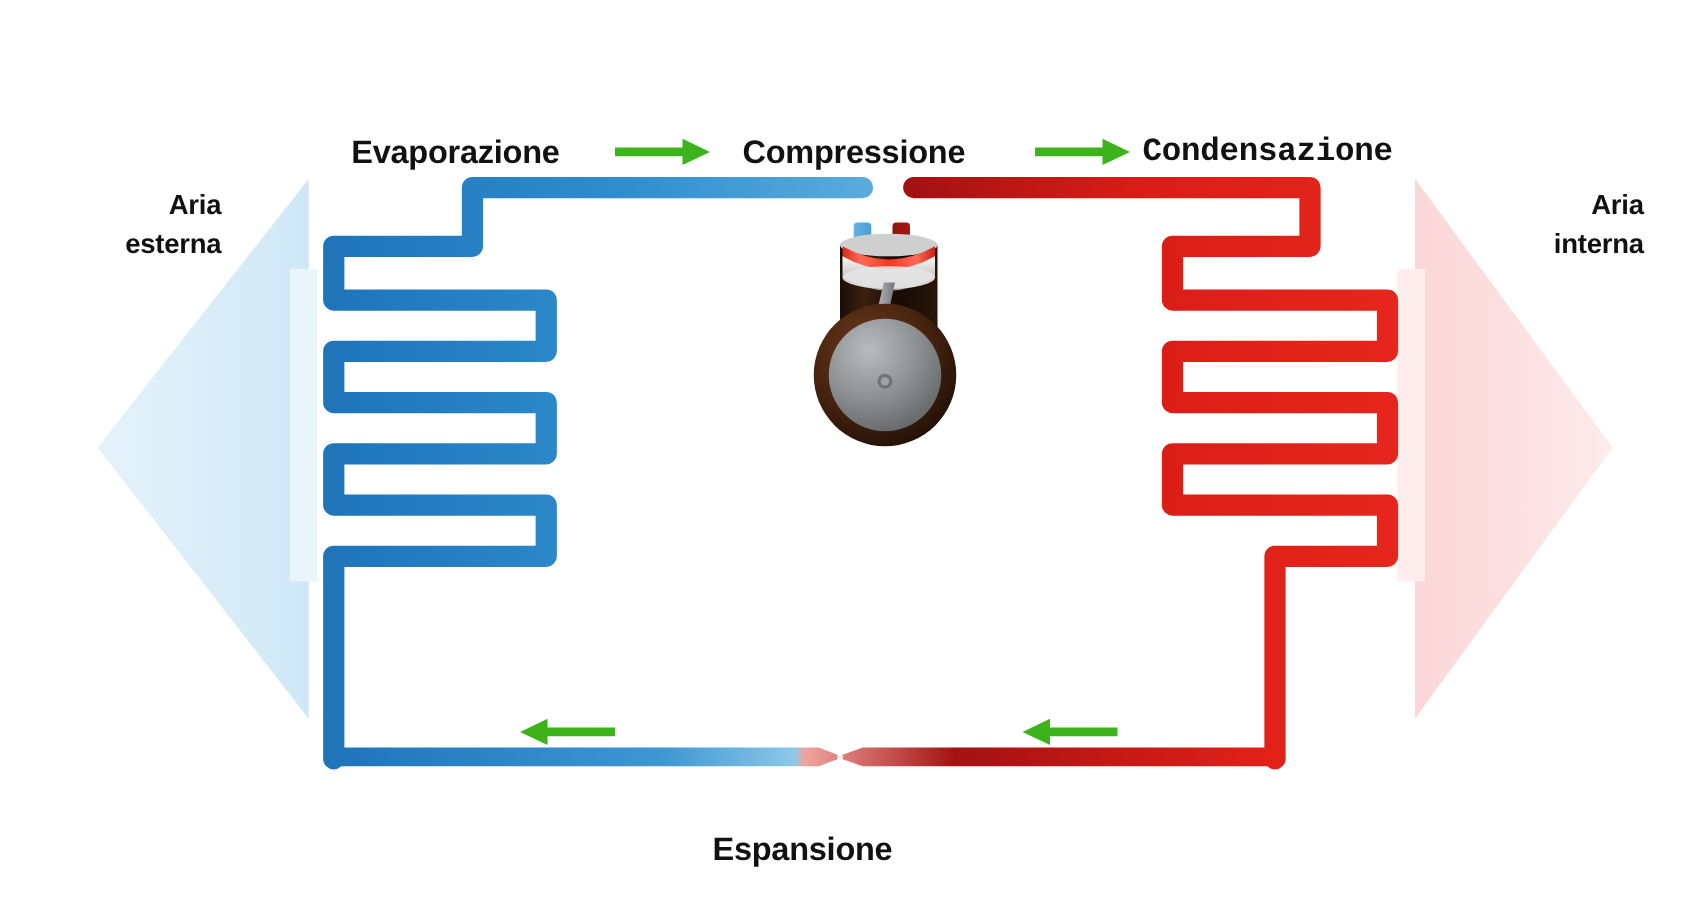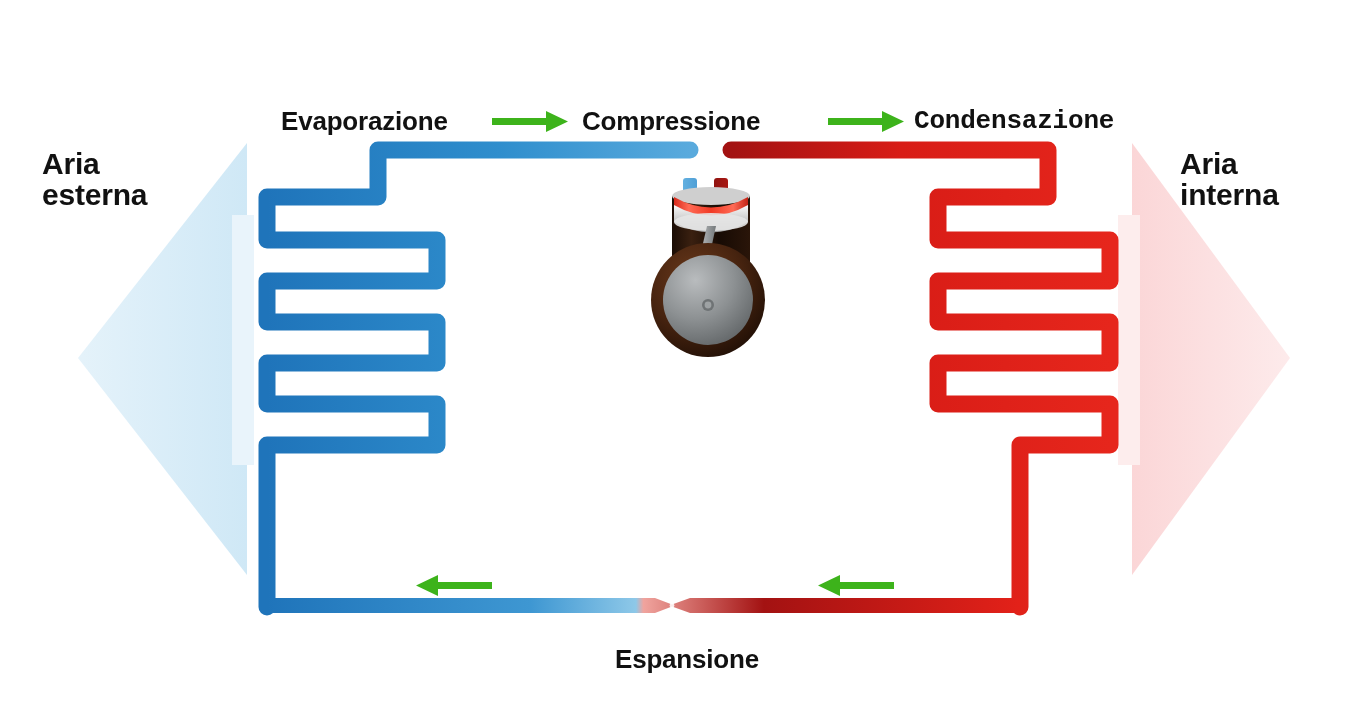"Compressione" div.label { left: 582px -> 594px }
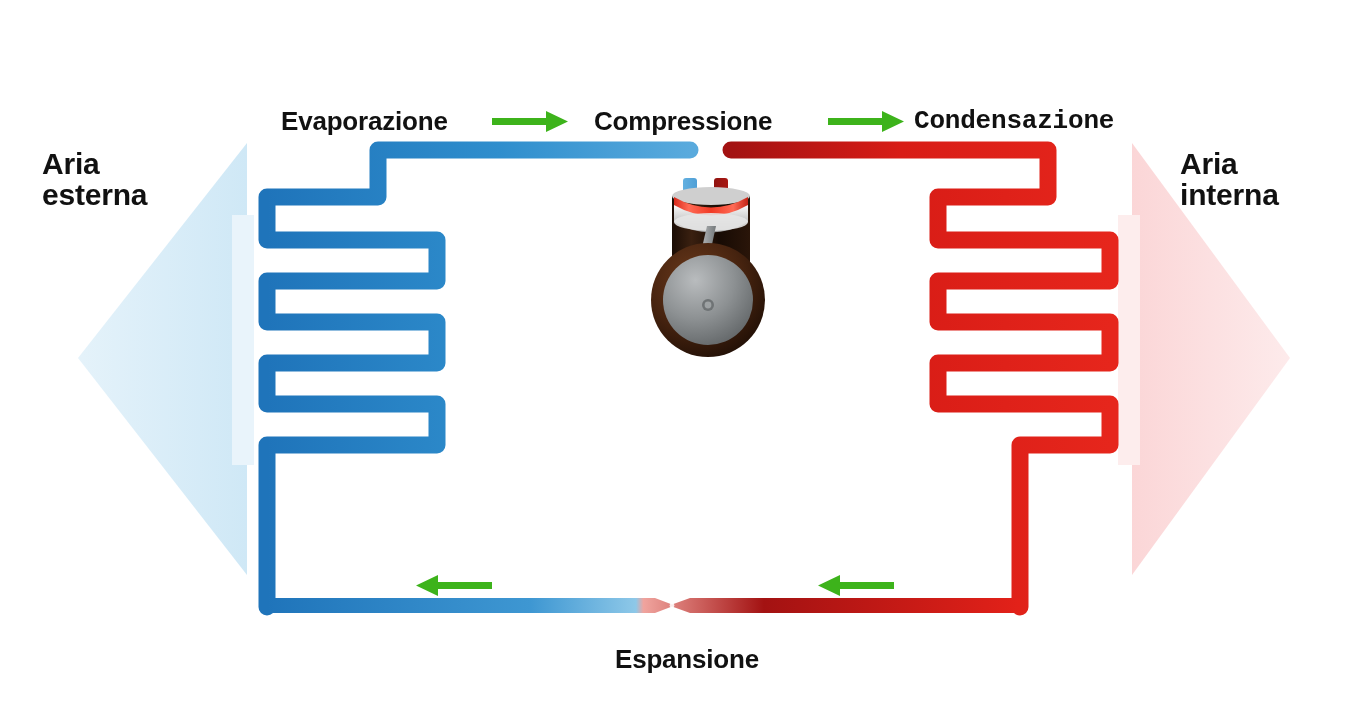"Aria" .air-label { font-size: 30px -> 22px; text-align: left -> right }
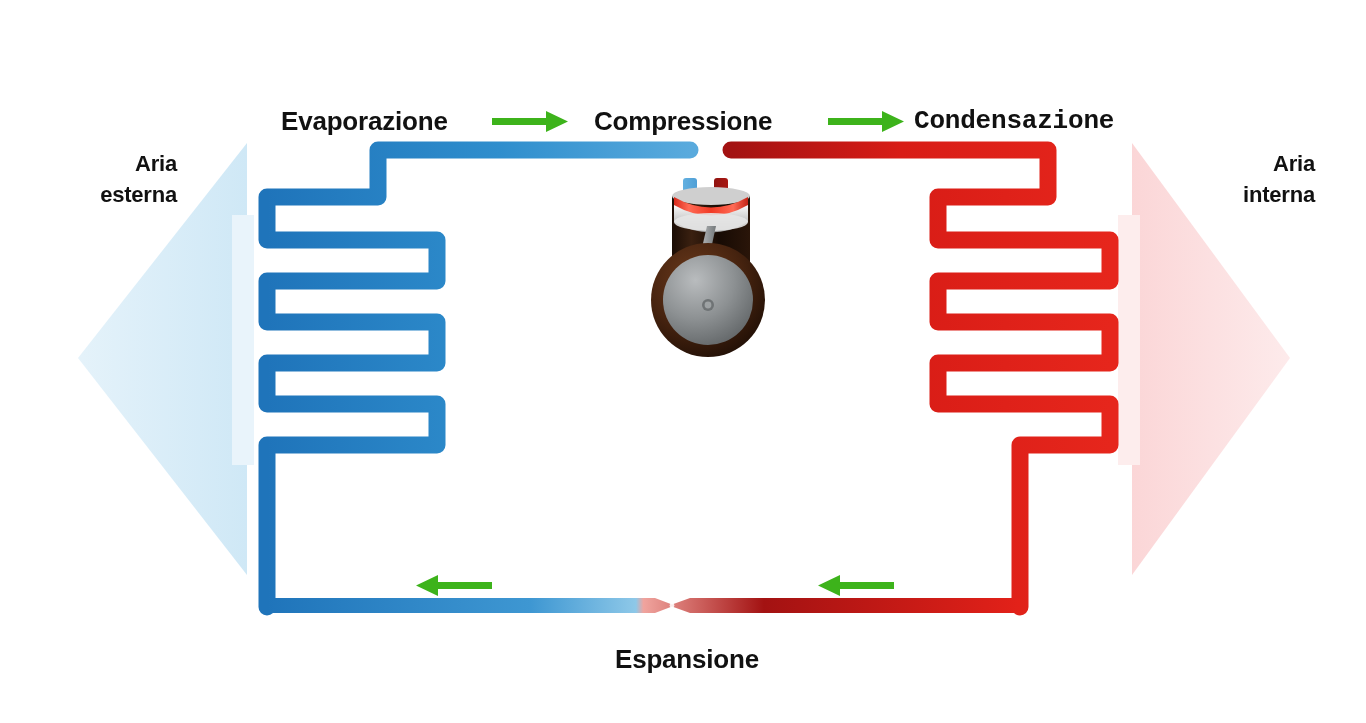"Espansione" div.label { margin-left: 45px -> none; top: 644px -> 664px }
